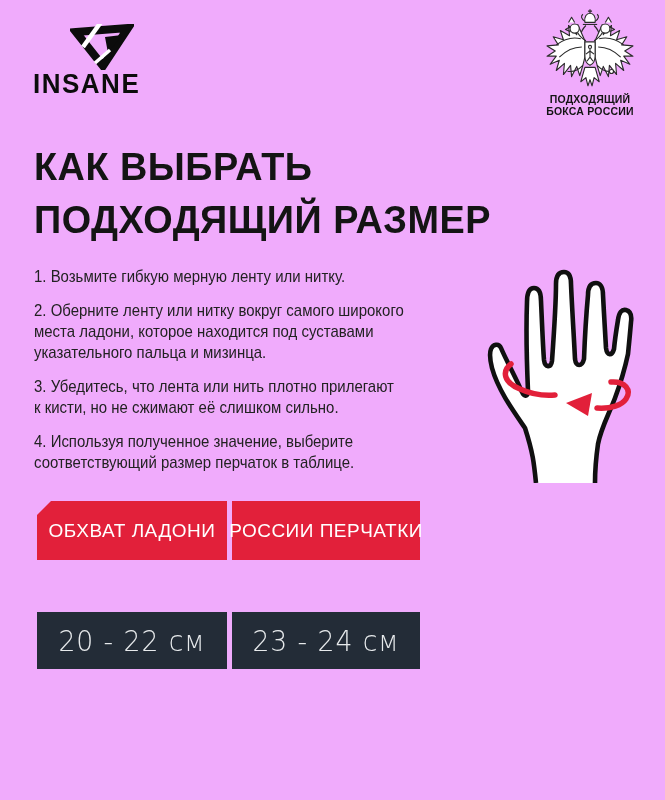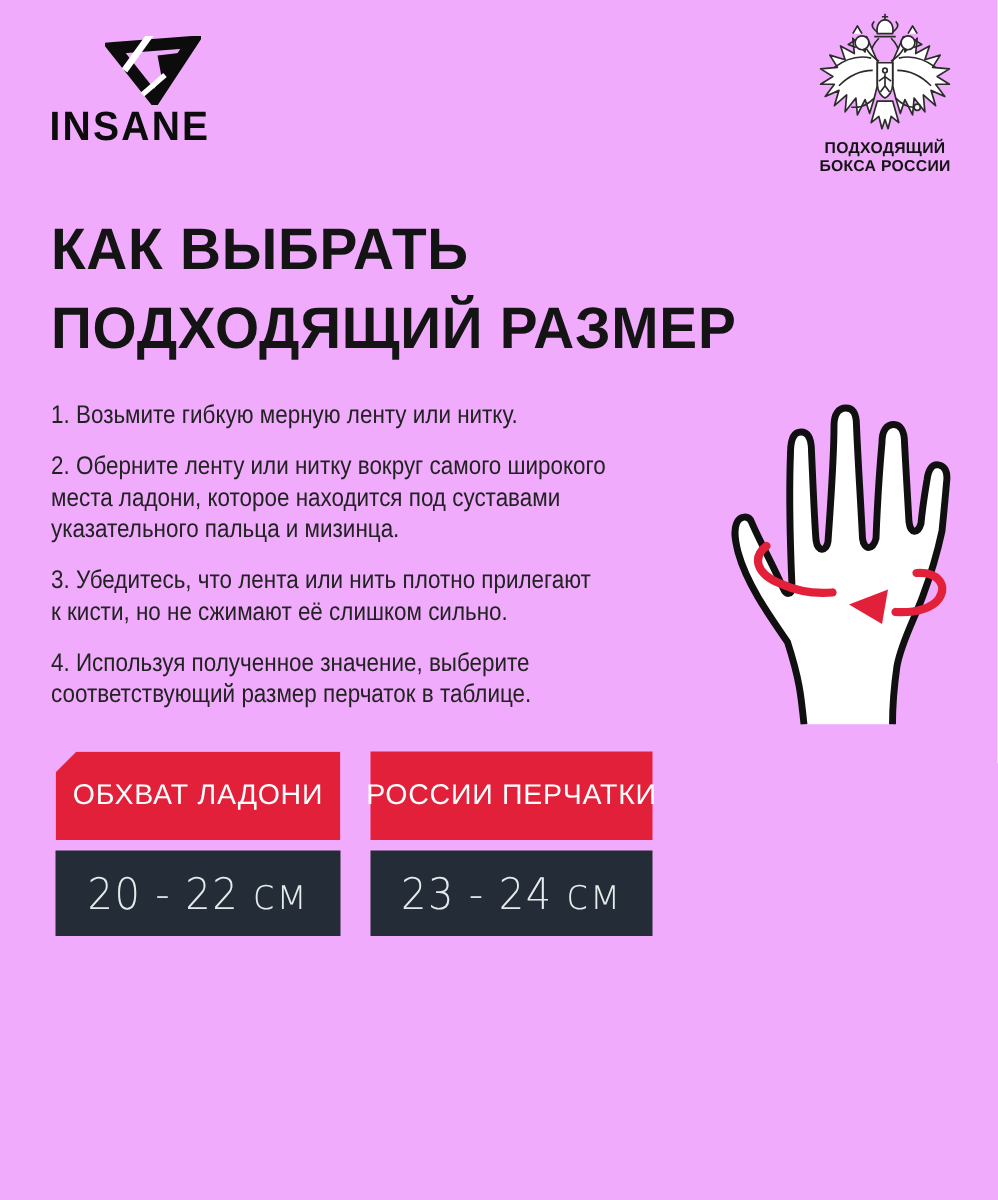"ОБХВАТ ЛАДОНИ" .size-table { gap: 7px 20px -> 7px 5px }
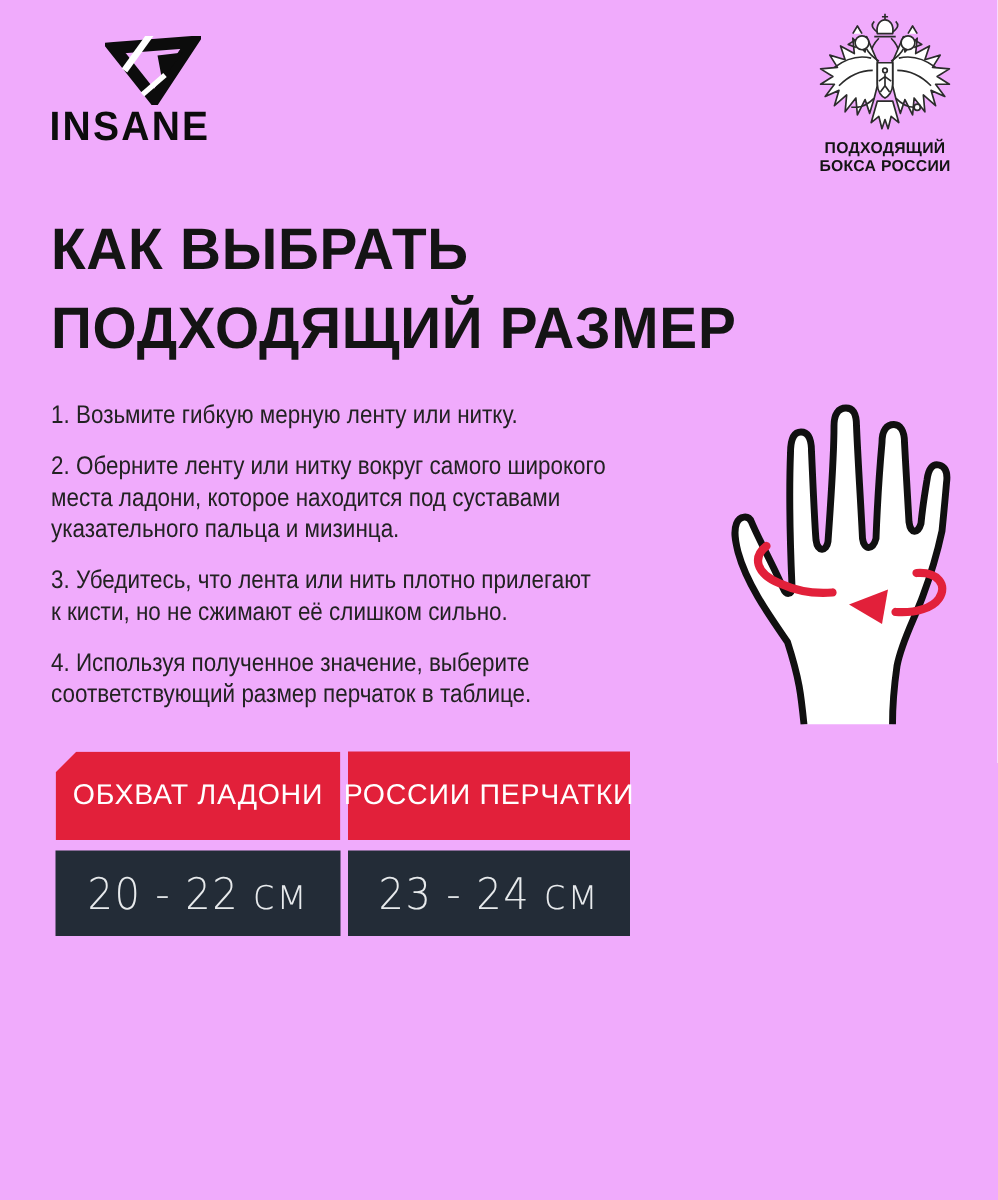"20 - 22 см" .cell.val { margin-top: none -> 45px }
